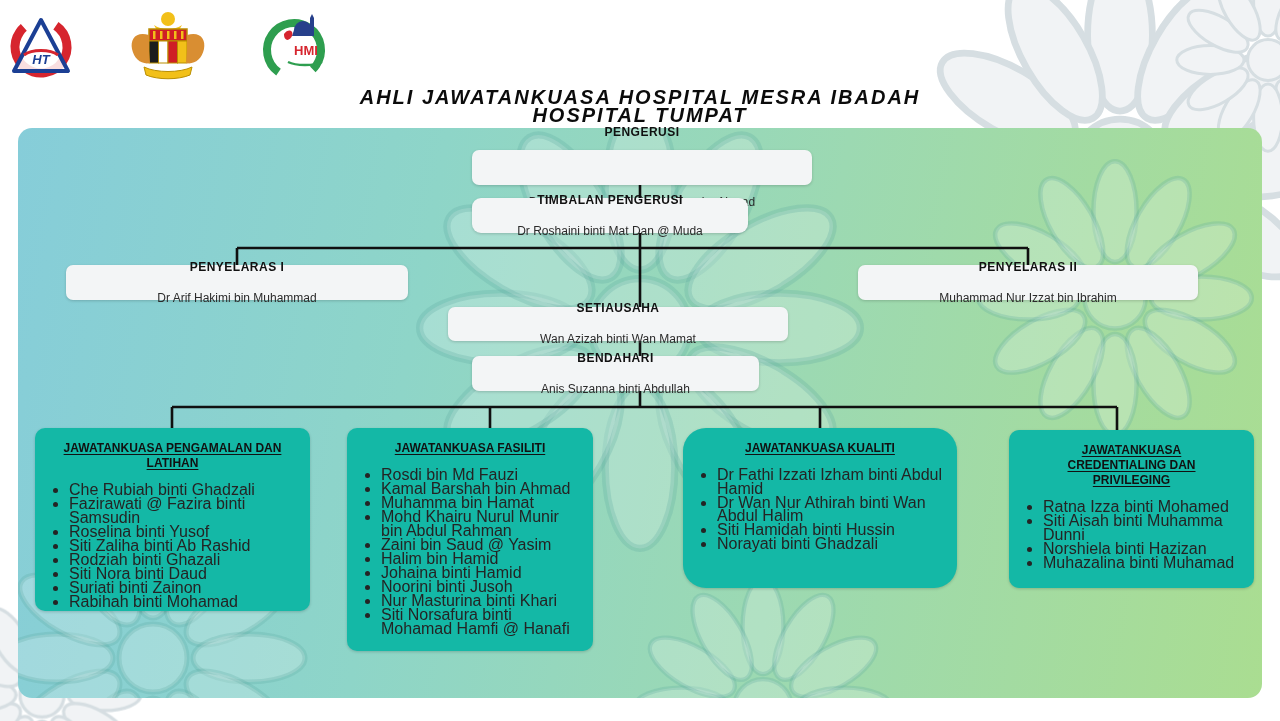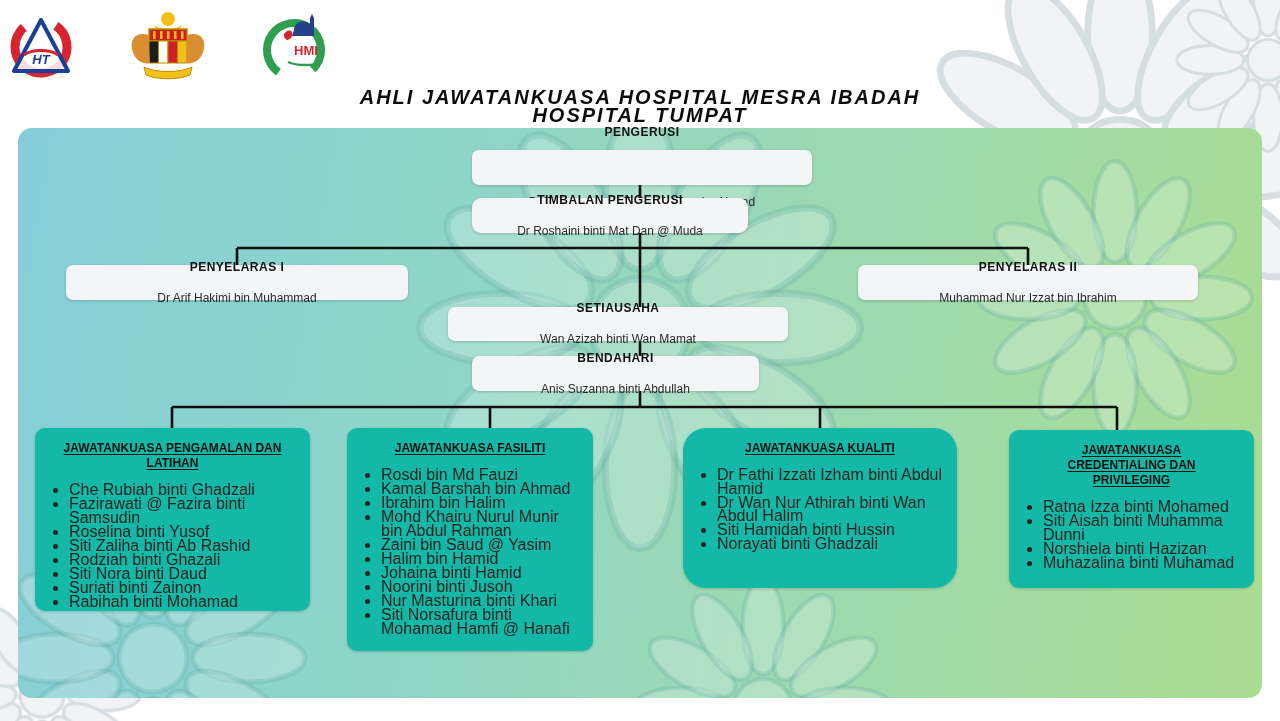"Ibrahim bin Halim" li { text: Ibrahim bin Halim -> Muhamma bin Hamat }
